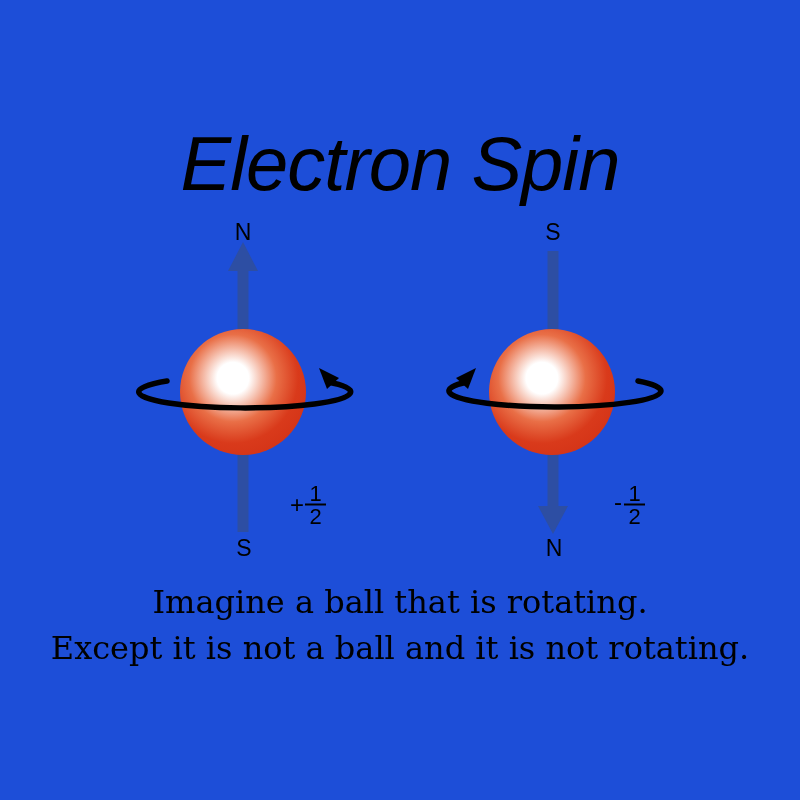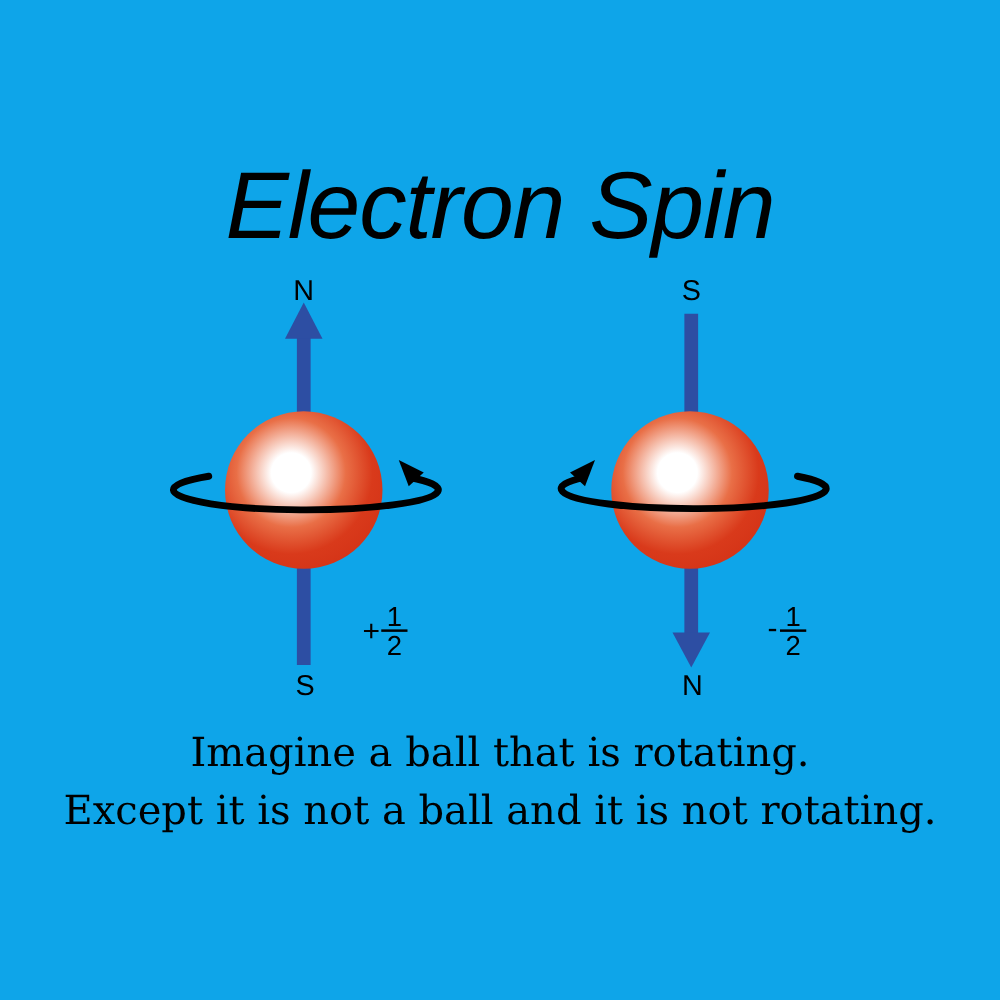"Electron Spin" .stage { background: #0ea5e9 -> #1d4ed8 }
